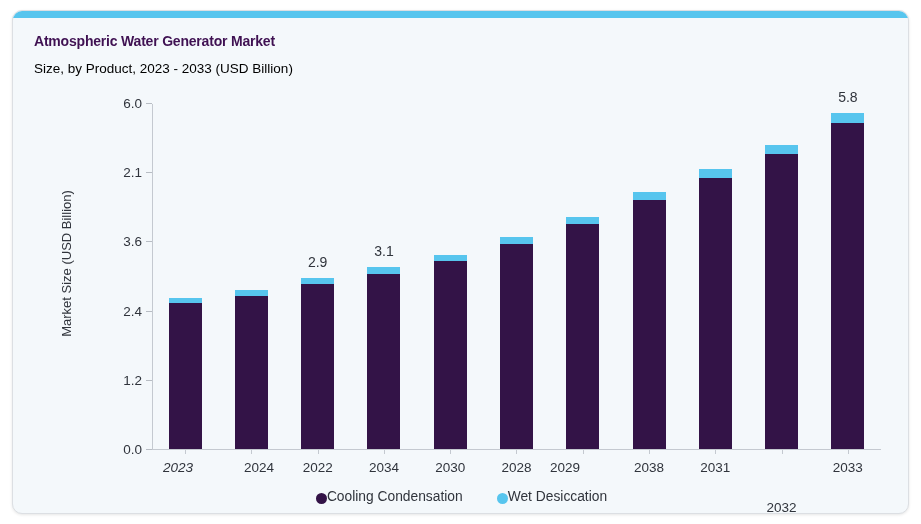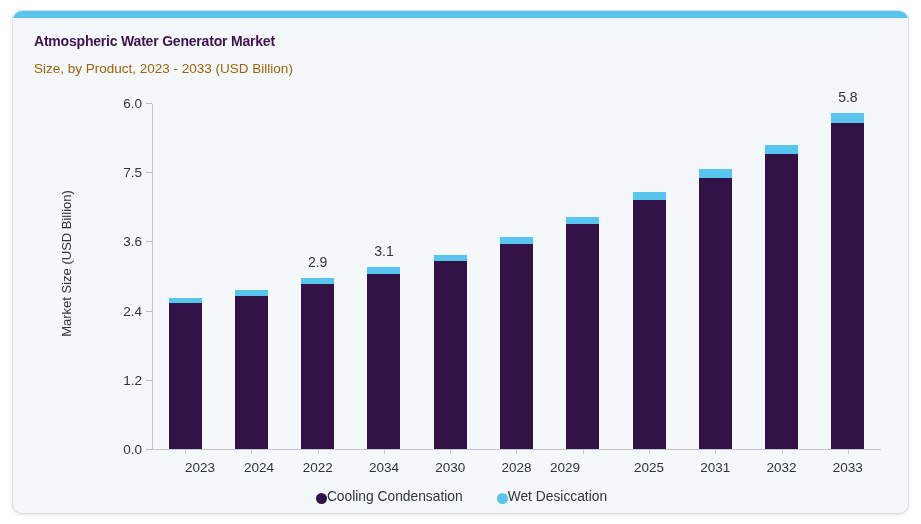"Size, by Product, 2023 -" #subtitle { color: #a16207 -> #000000 }
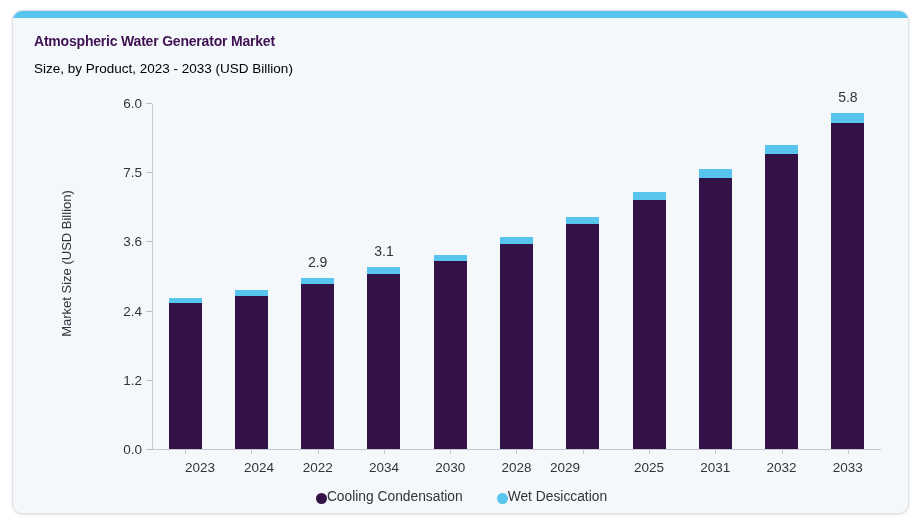"7.5" div.ytick-label { text: 7.5 -> 2.1 }
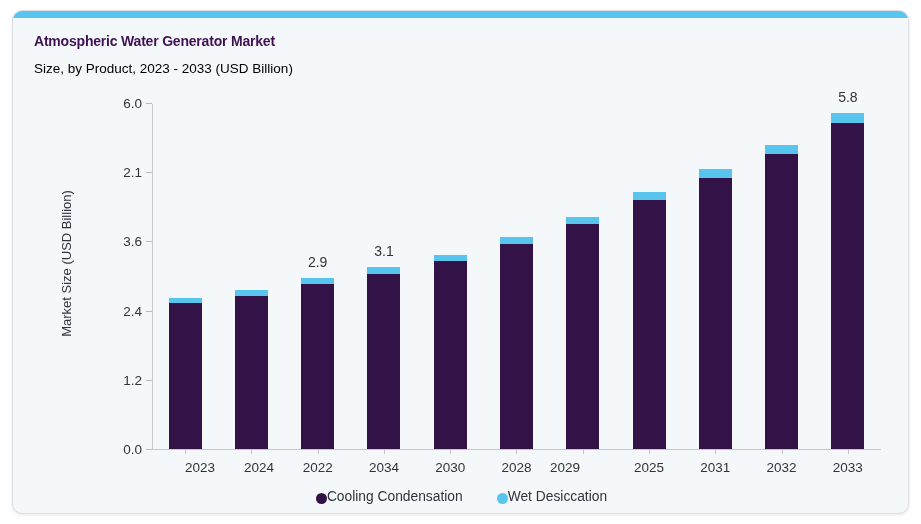"2023" div.xtick-label { font-style: none -> italic; left: 155px -> 133px }
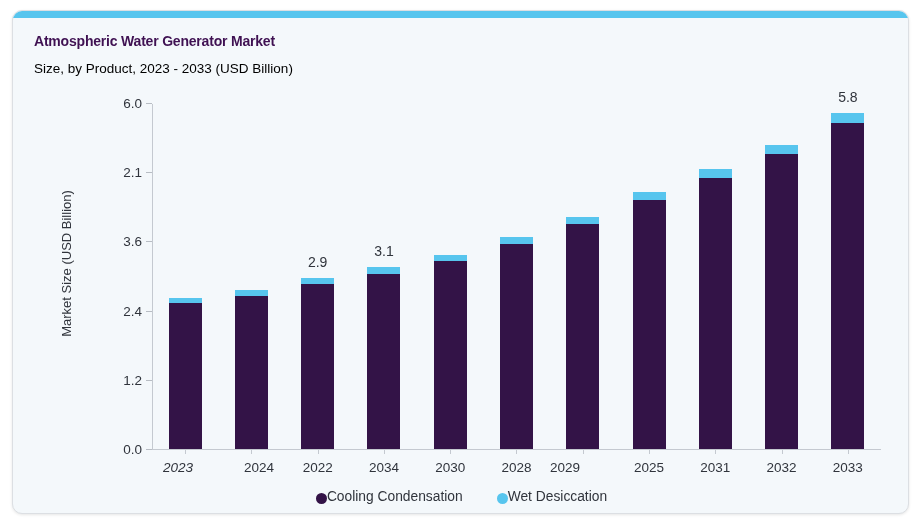"2025" div.xtick-label { text: 2025 -> 2038 }
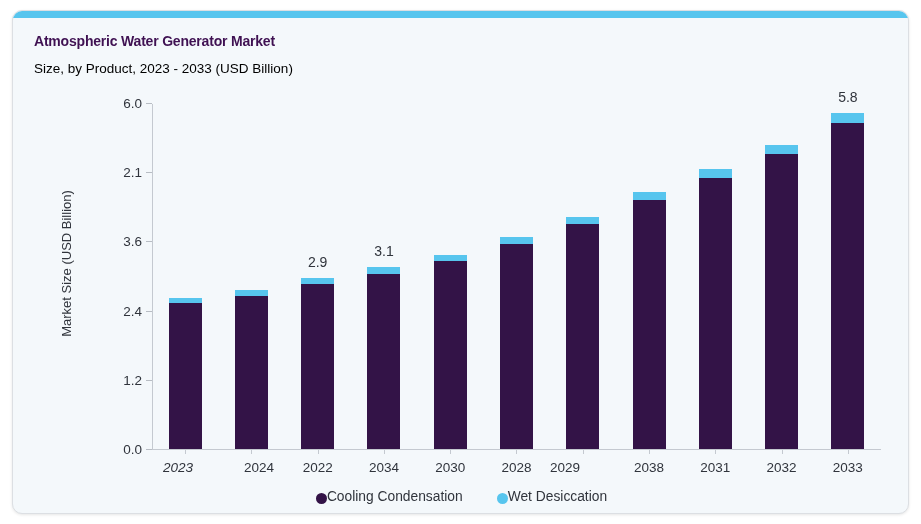"2032" div.xtick-label { margin-top: none -> 40px }
